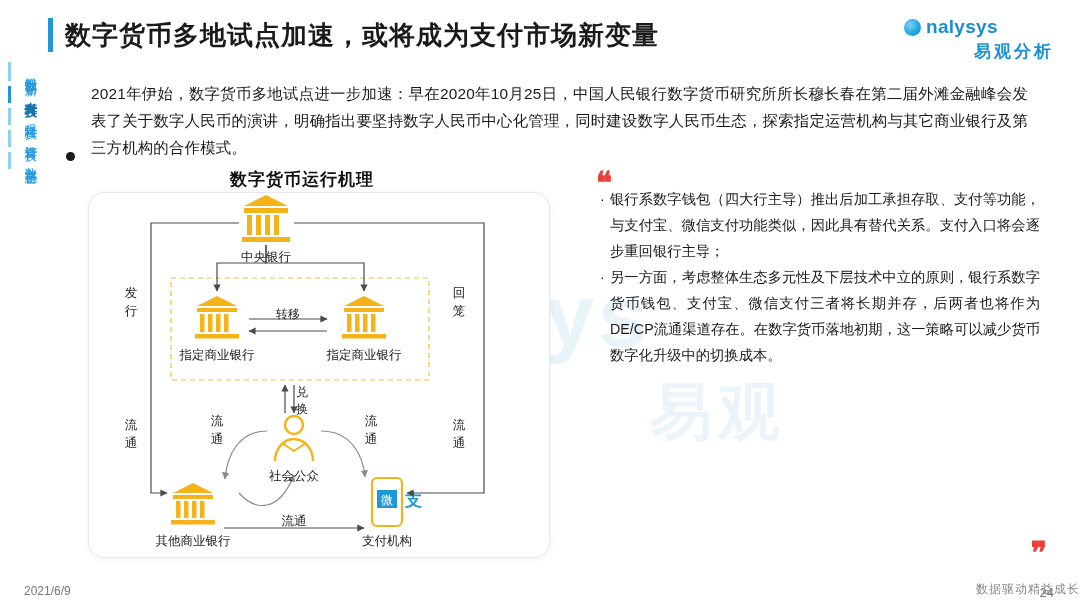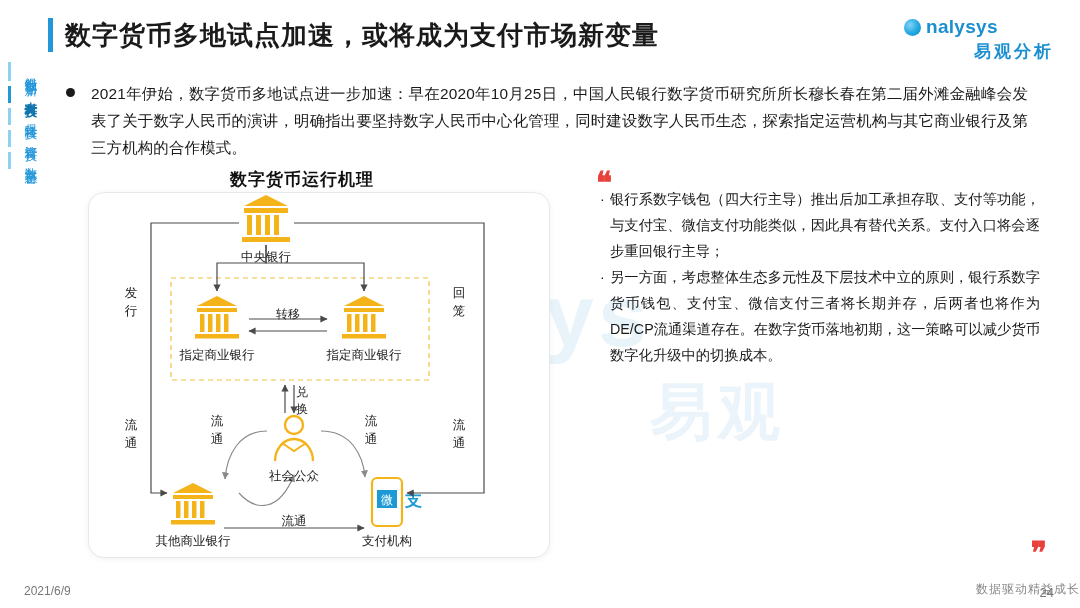"2021年伊始，数字货币多地试点进一步加速：早在2020年10月25日，中国人民" .lead { align-items: none -> flex-end }
